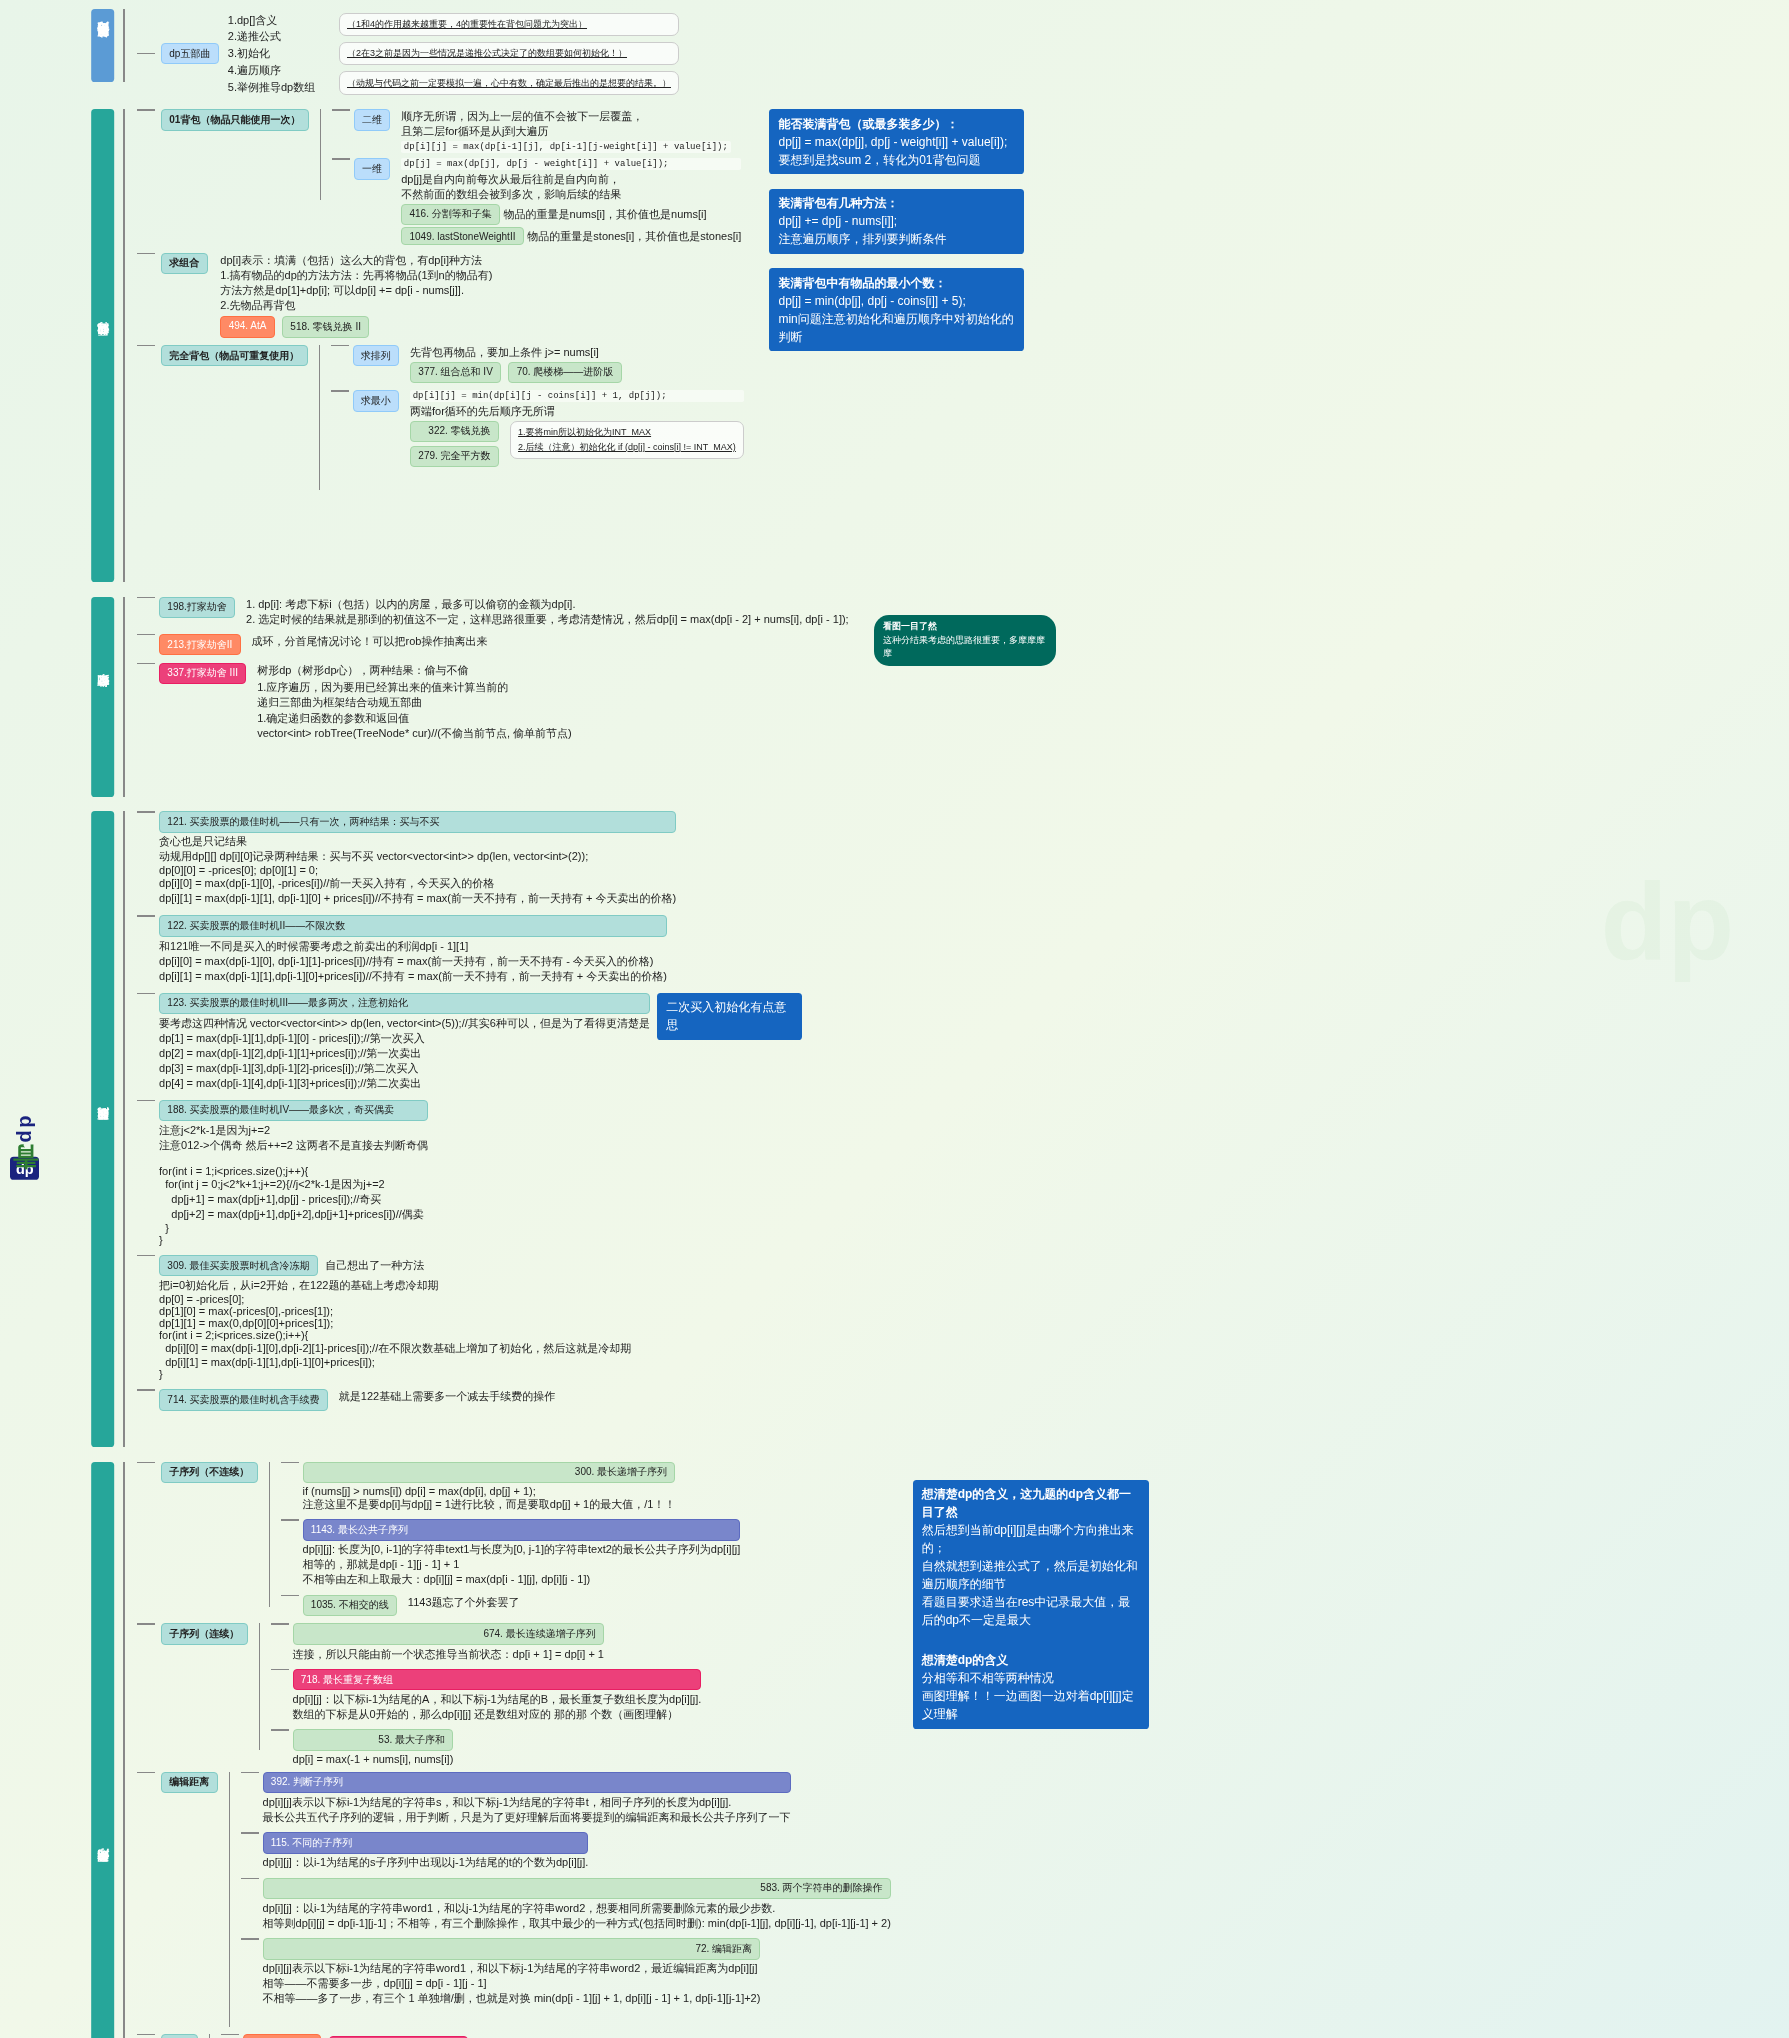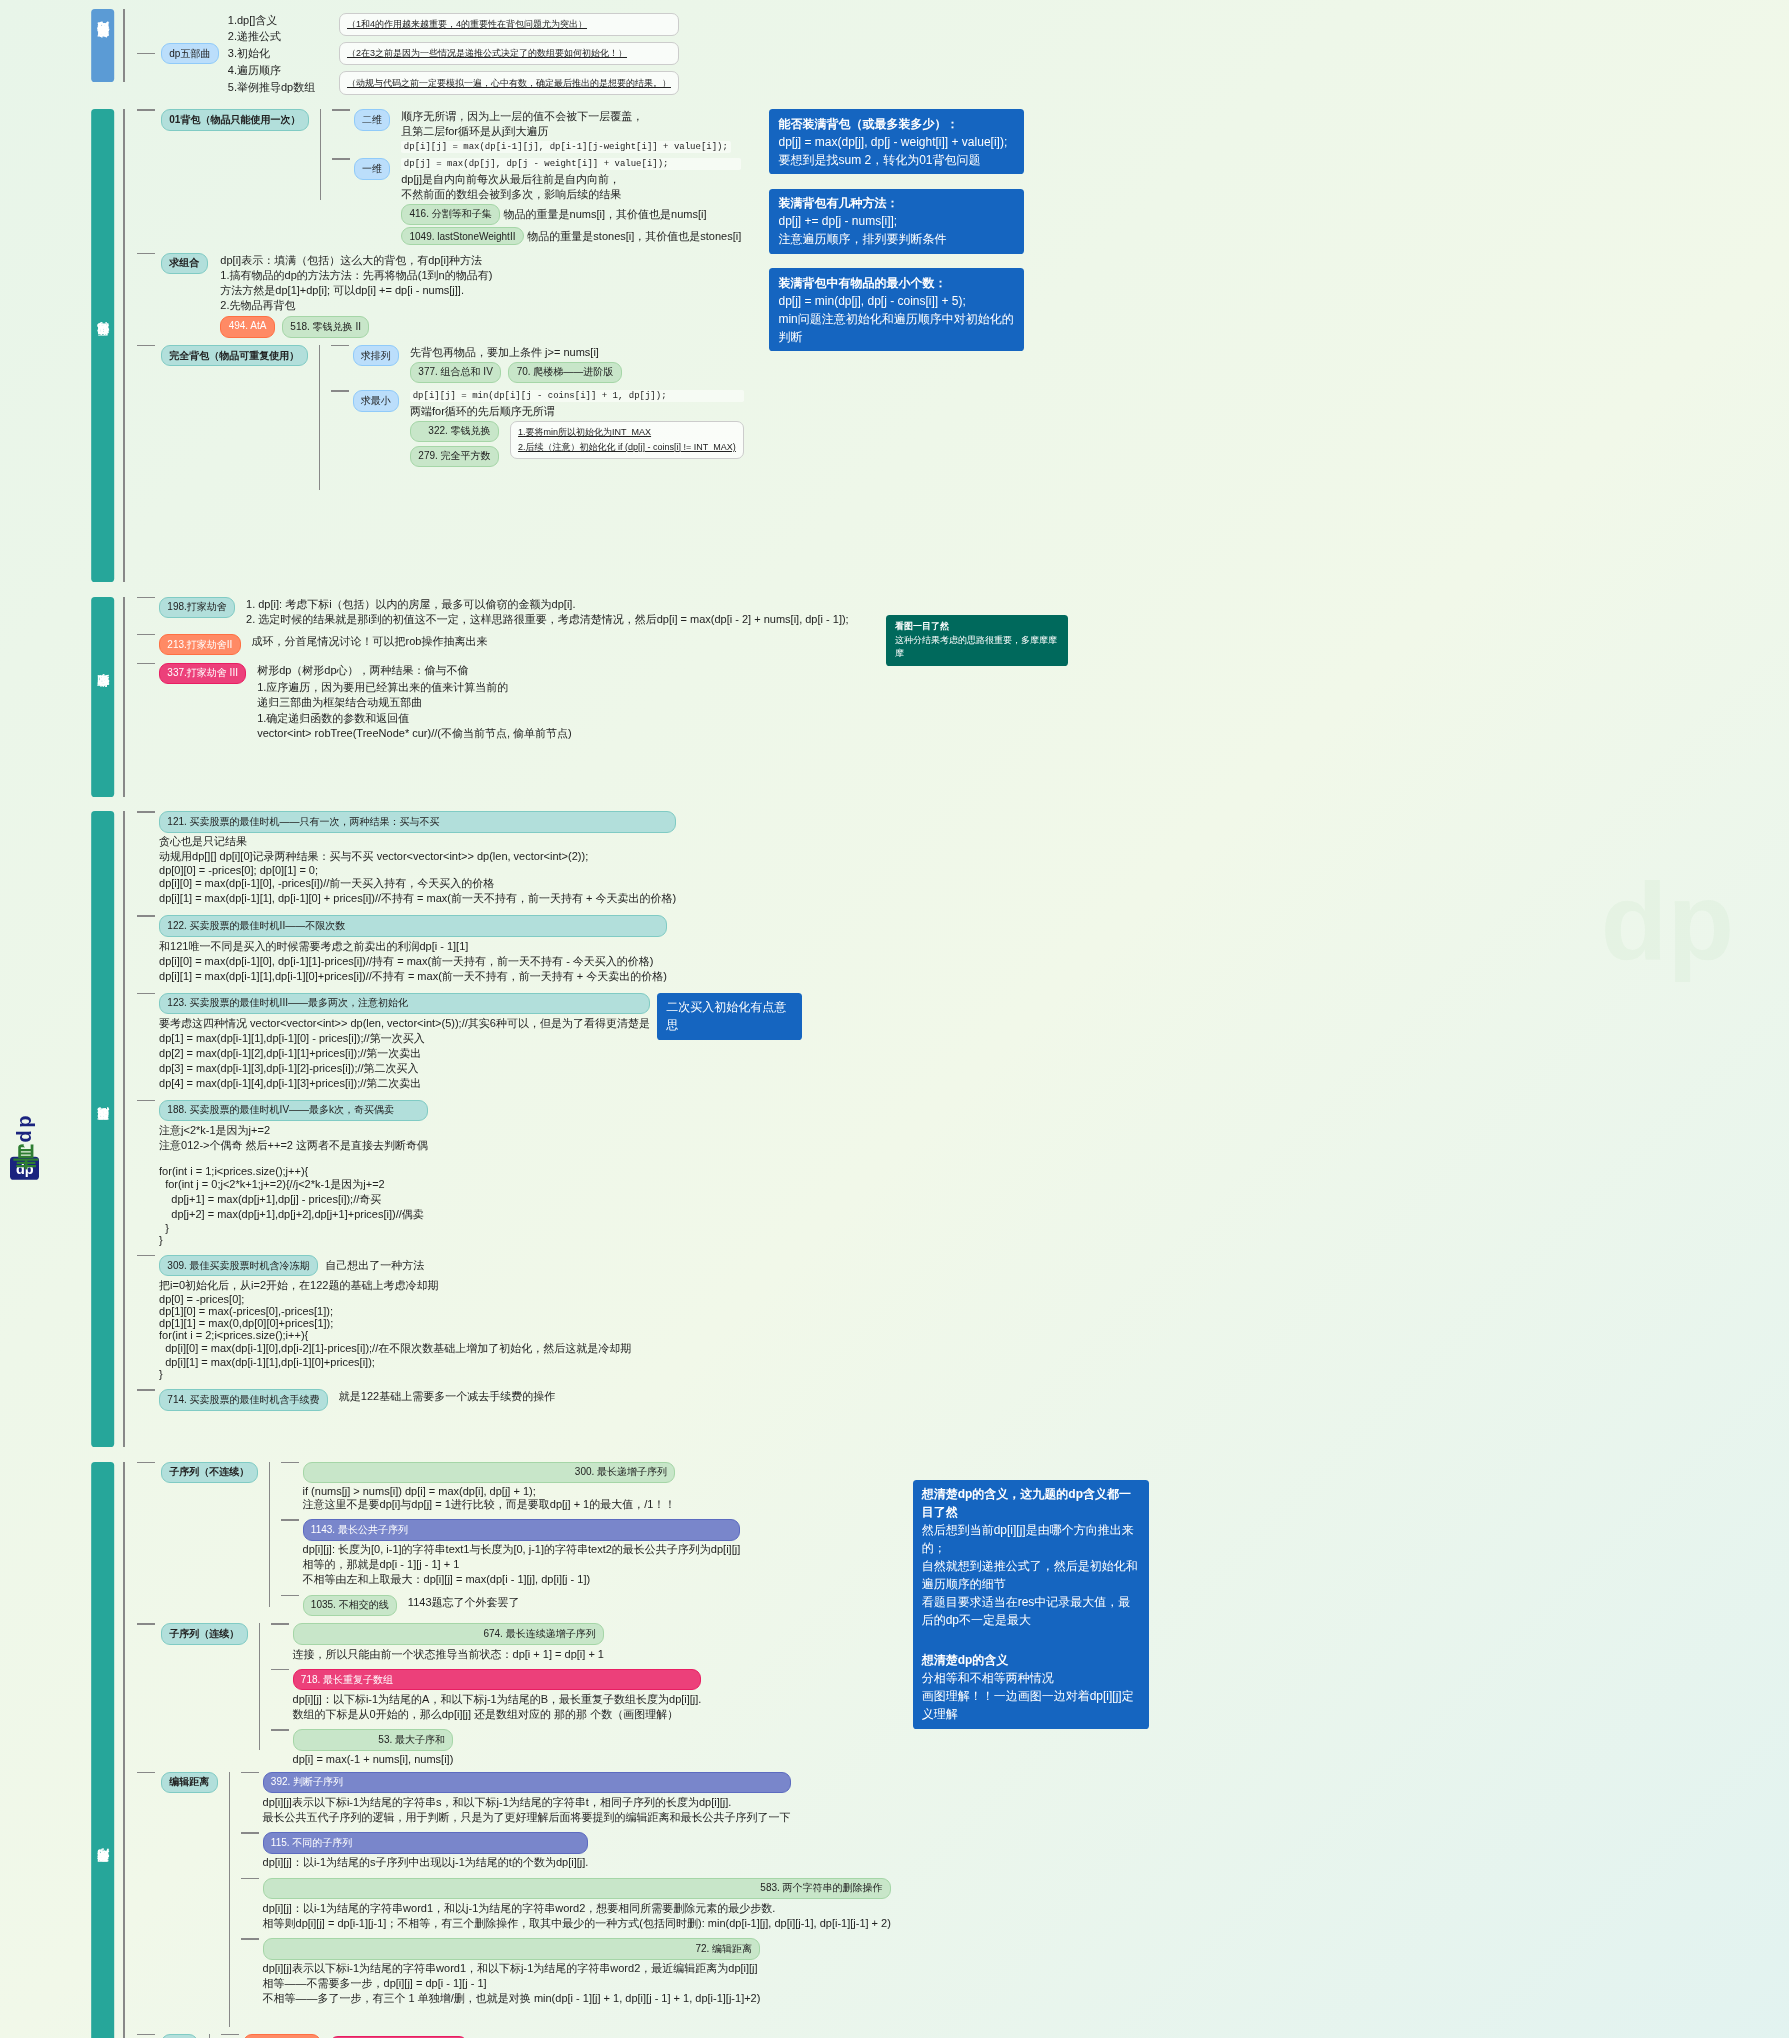"dp五部曲" .node { border-radius: 9px -> 4px }
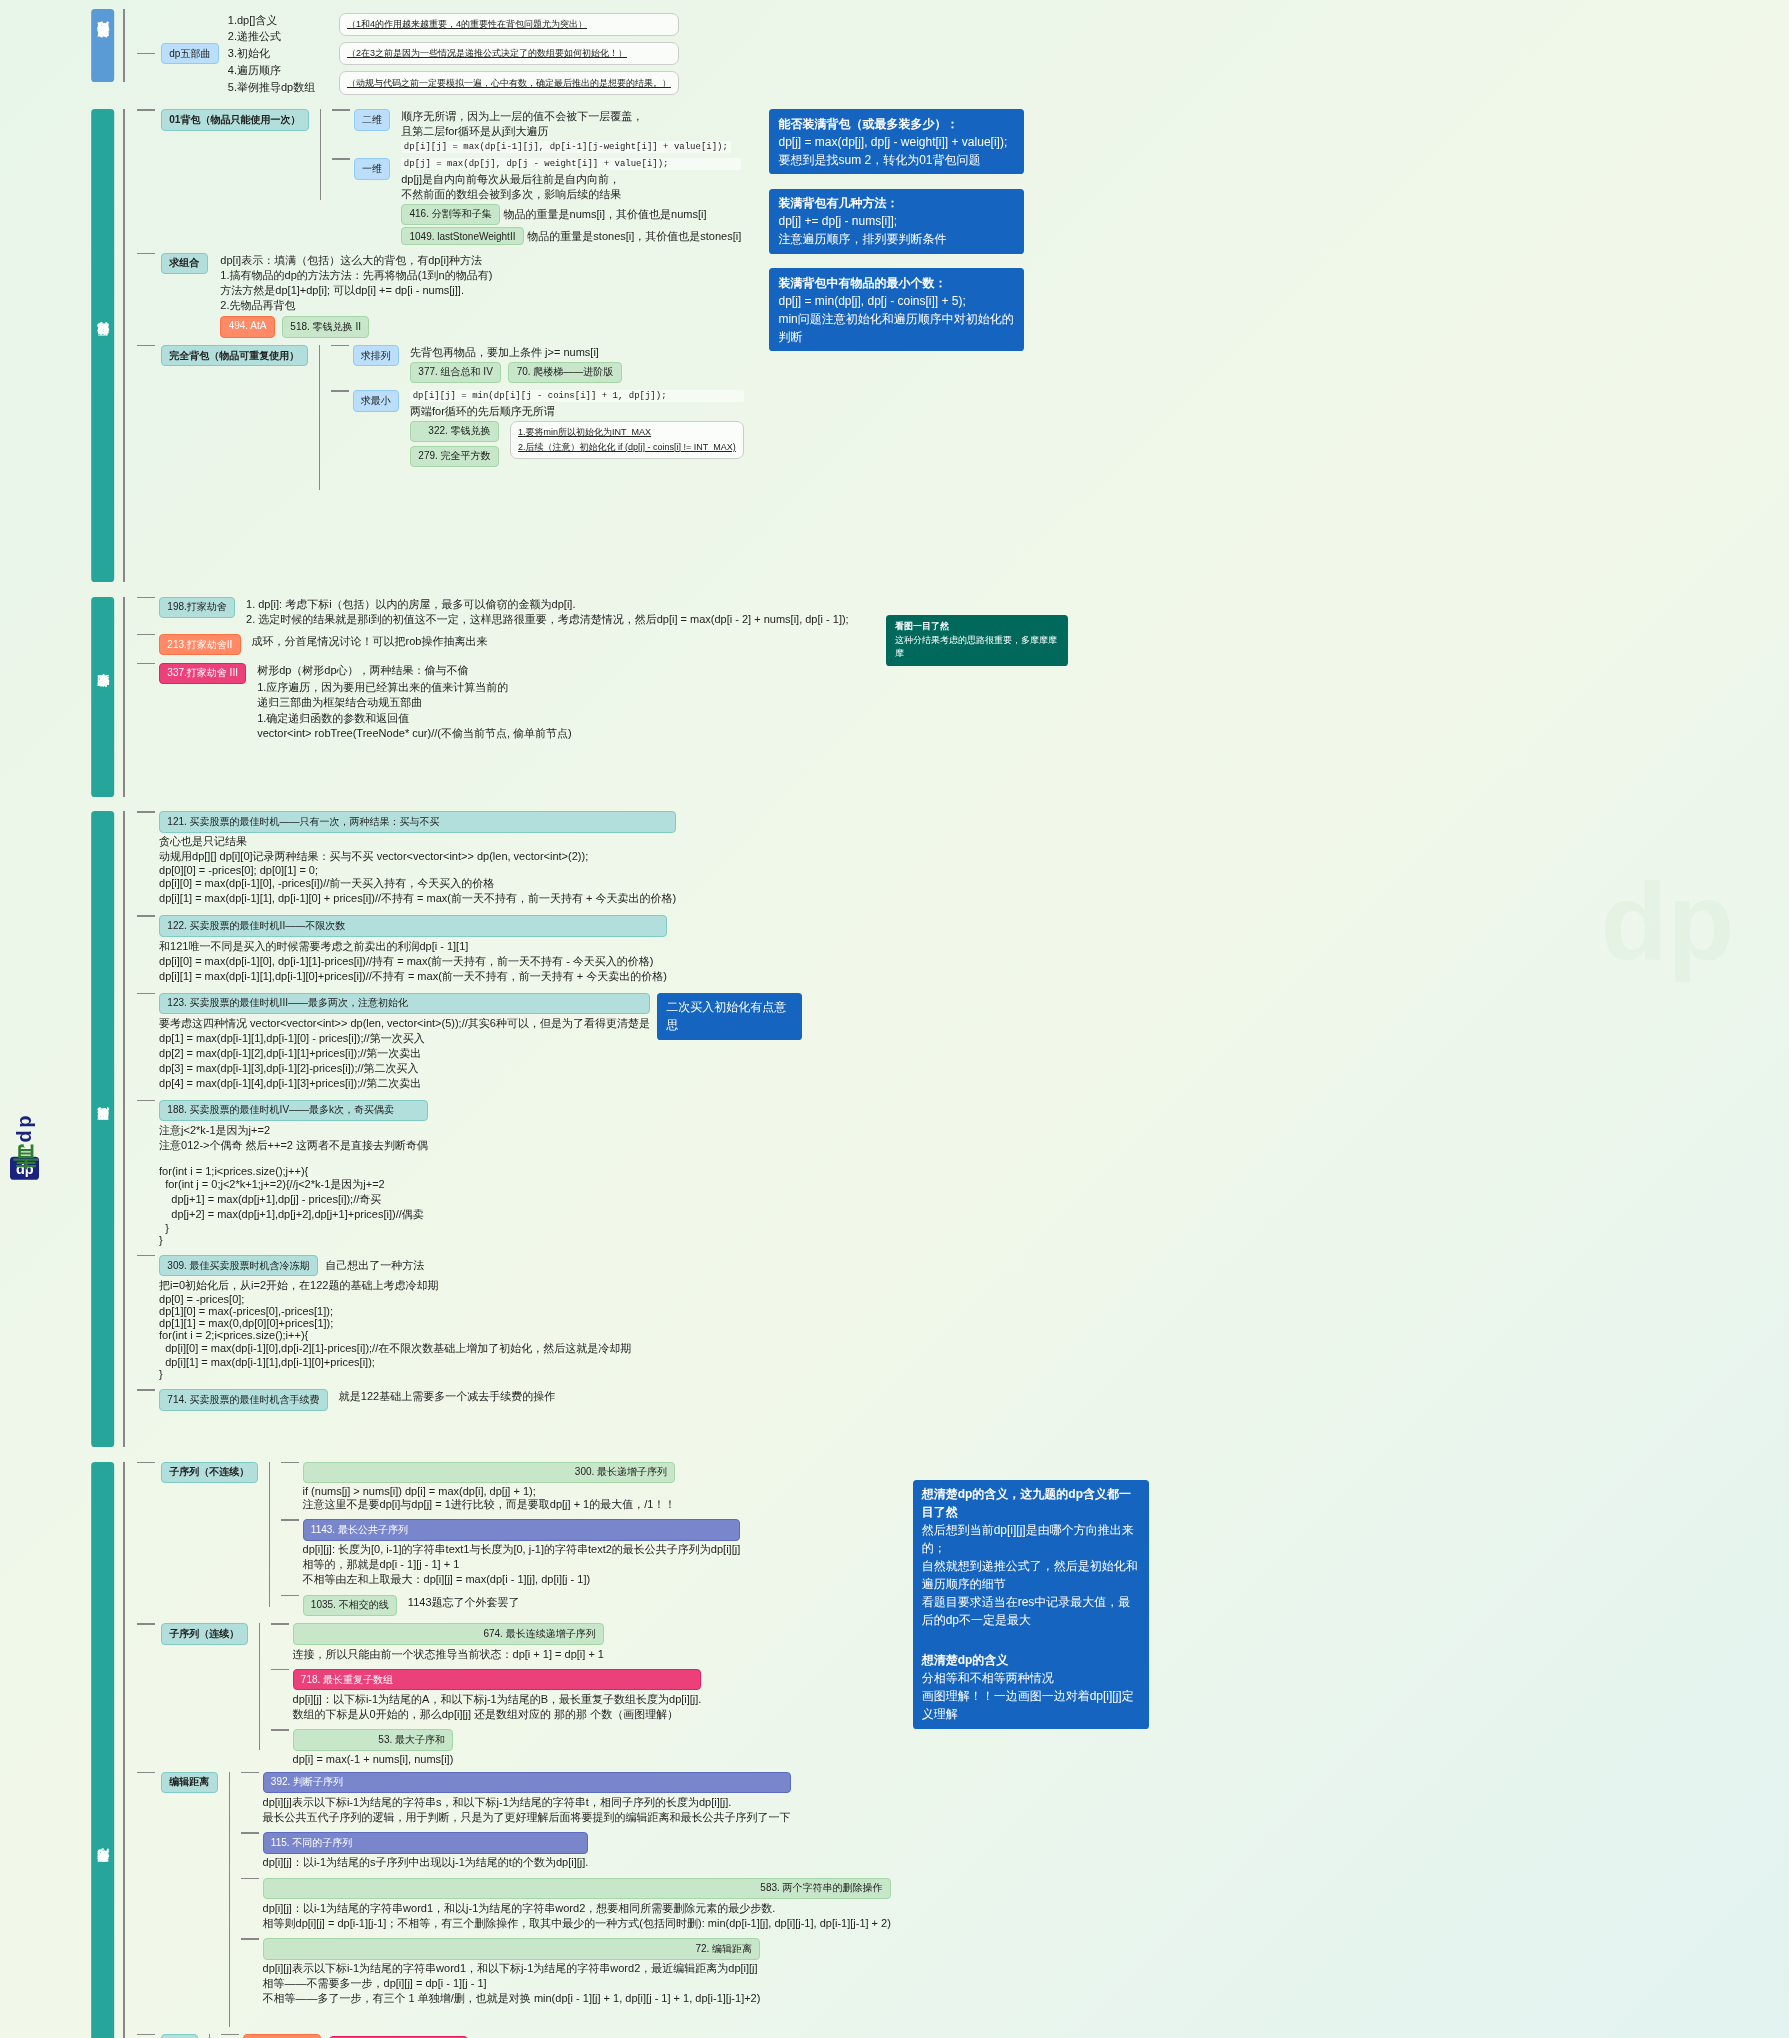"看图一目了然" .ml-20 { border-radius: none -> 15px; margin-left: 30px -> 18px }
